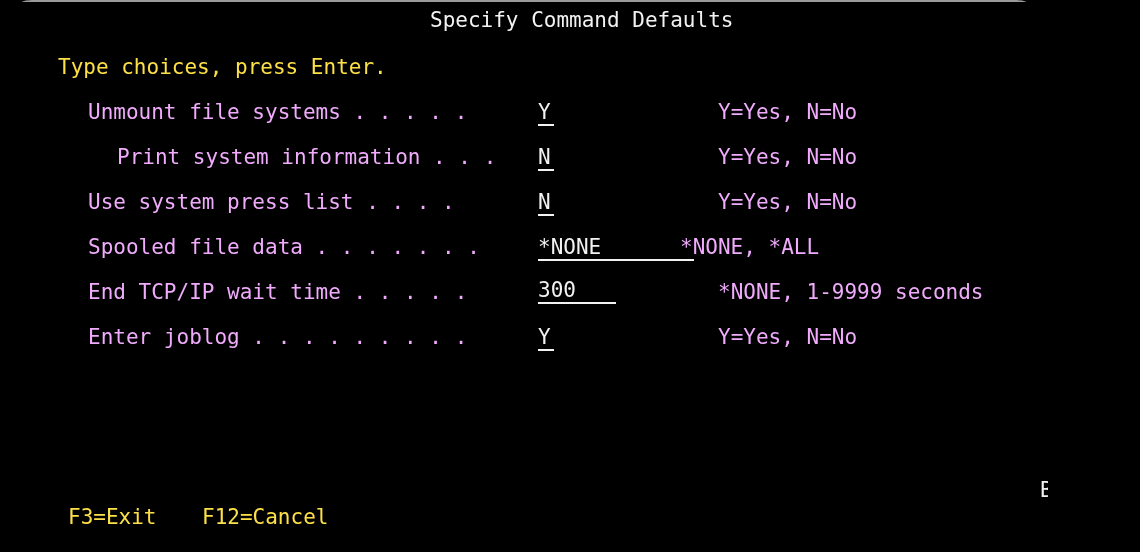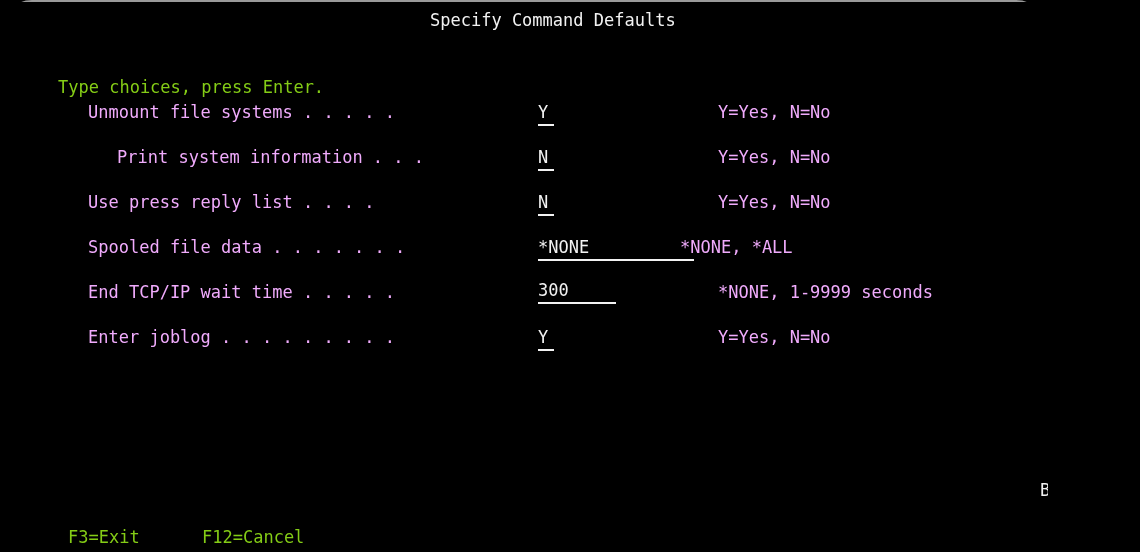"Specify Command Defaults" #screen { font-size: 17px -> 21px }
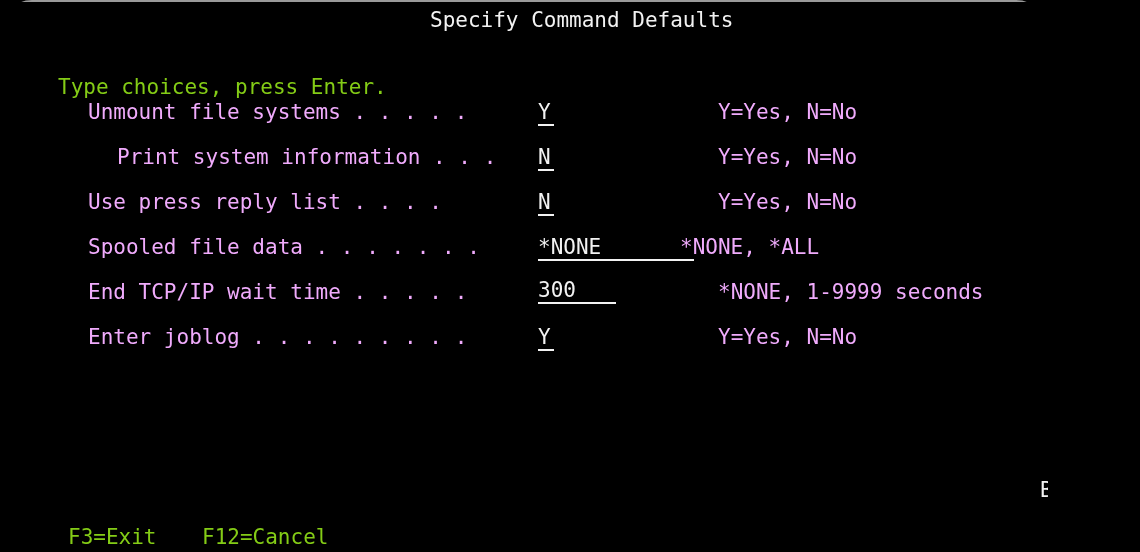"Type choices, press Enter." .c-blue { color: #84cc16 -> #fde047; margin-top: 20px -> none }
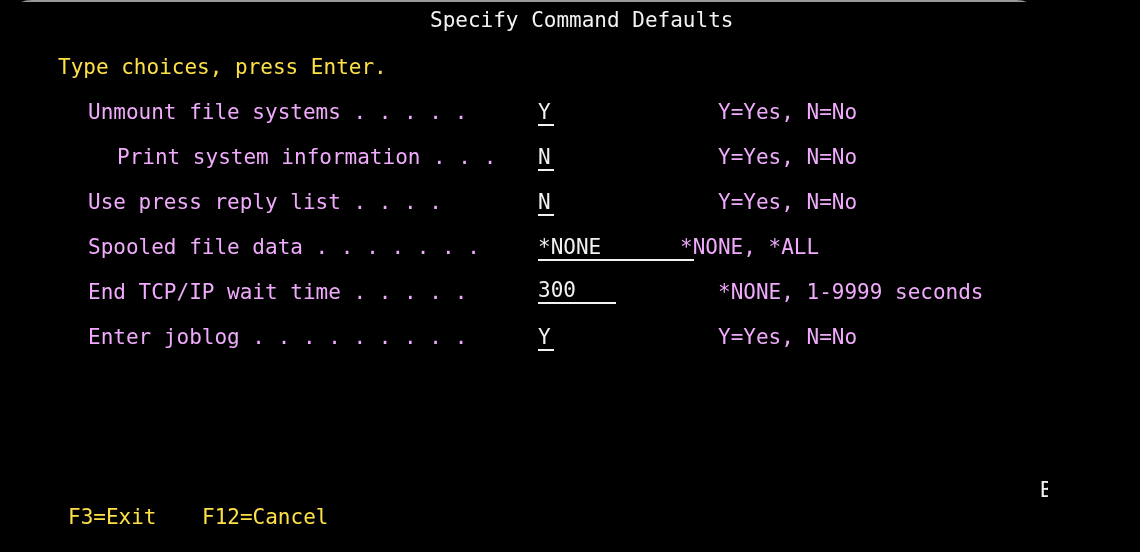"Use press reply list ." div.cell { text: press reply -> system press }
